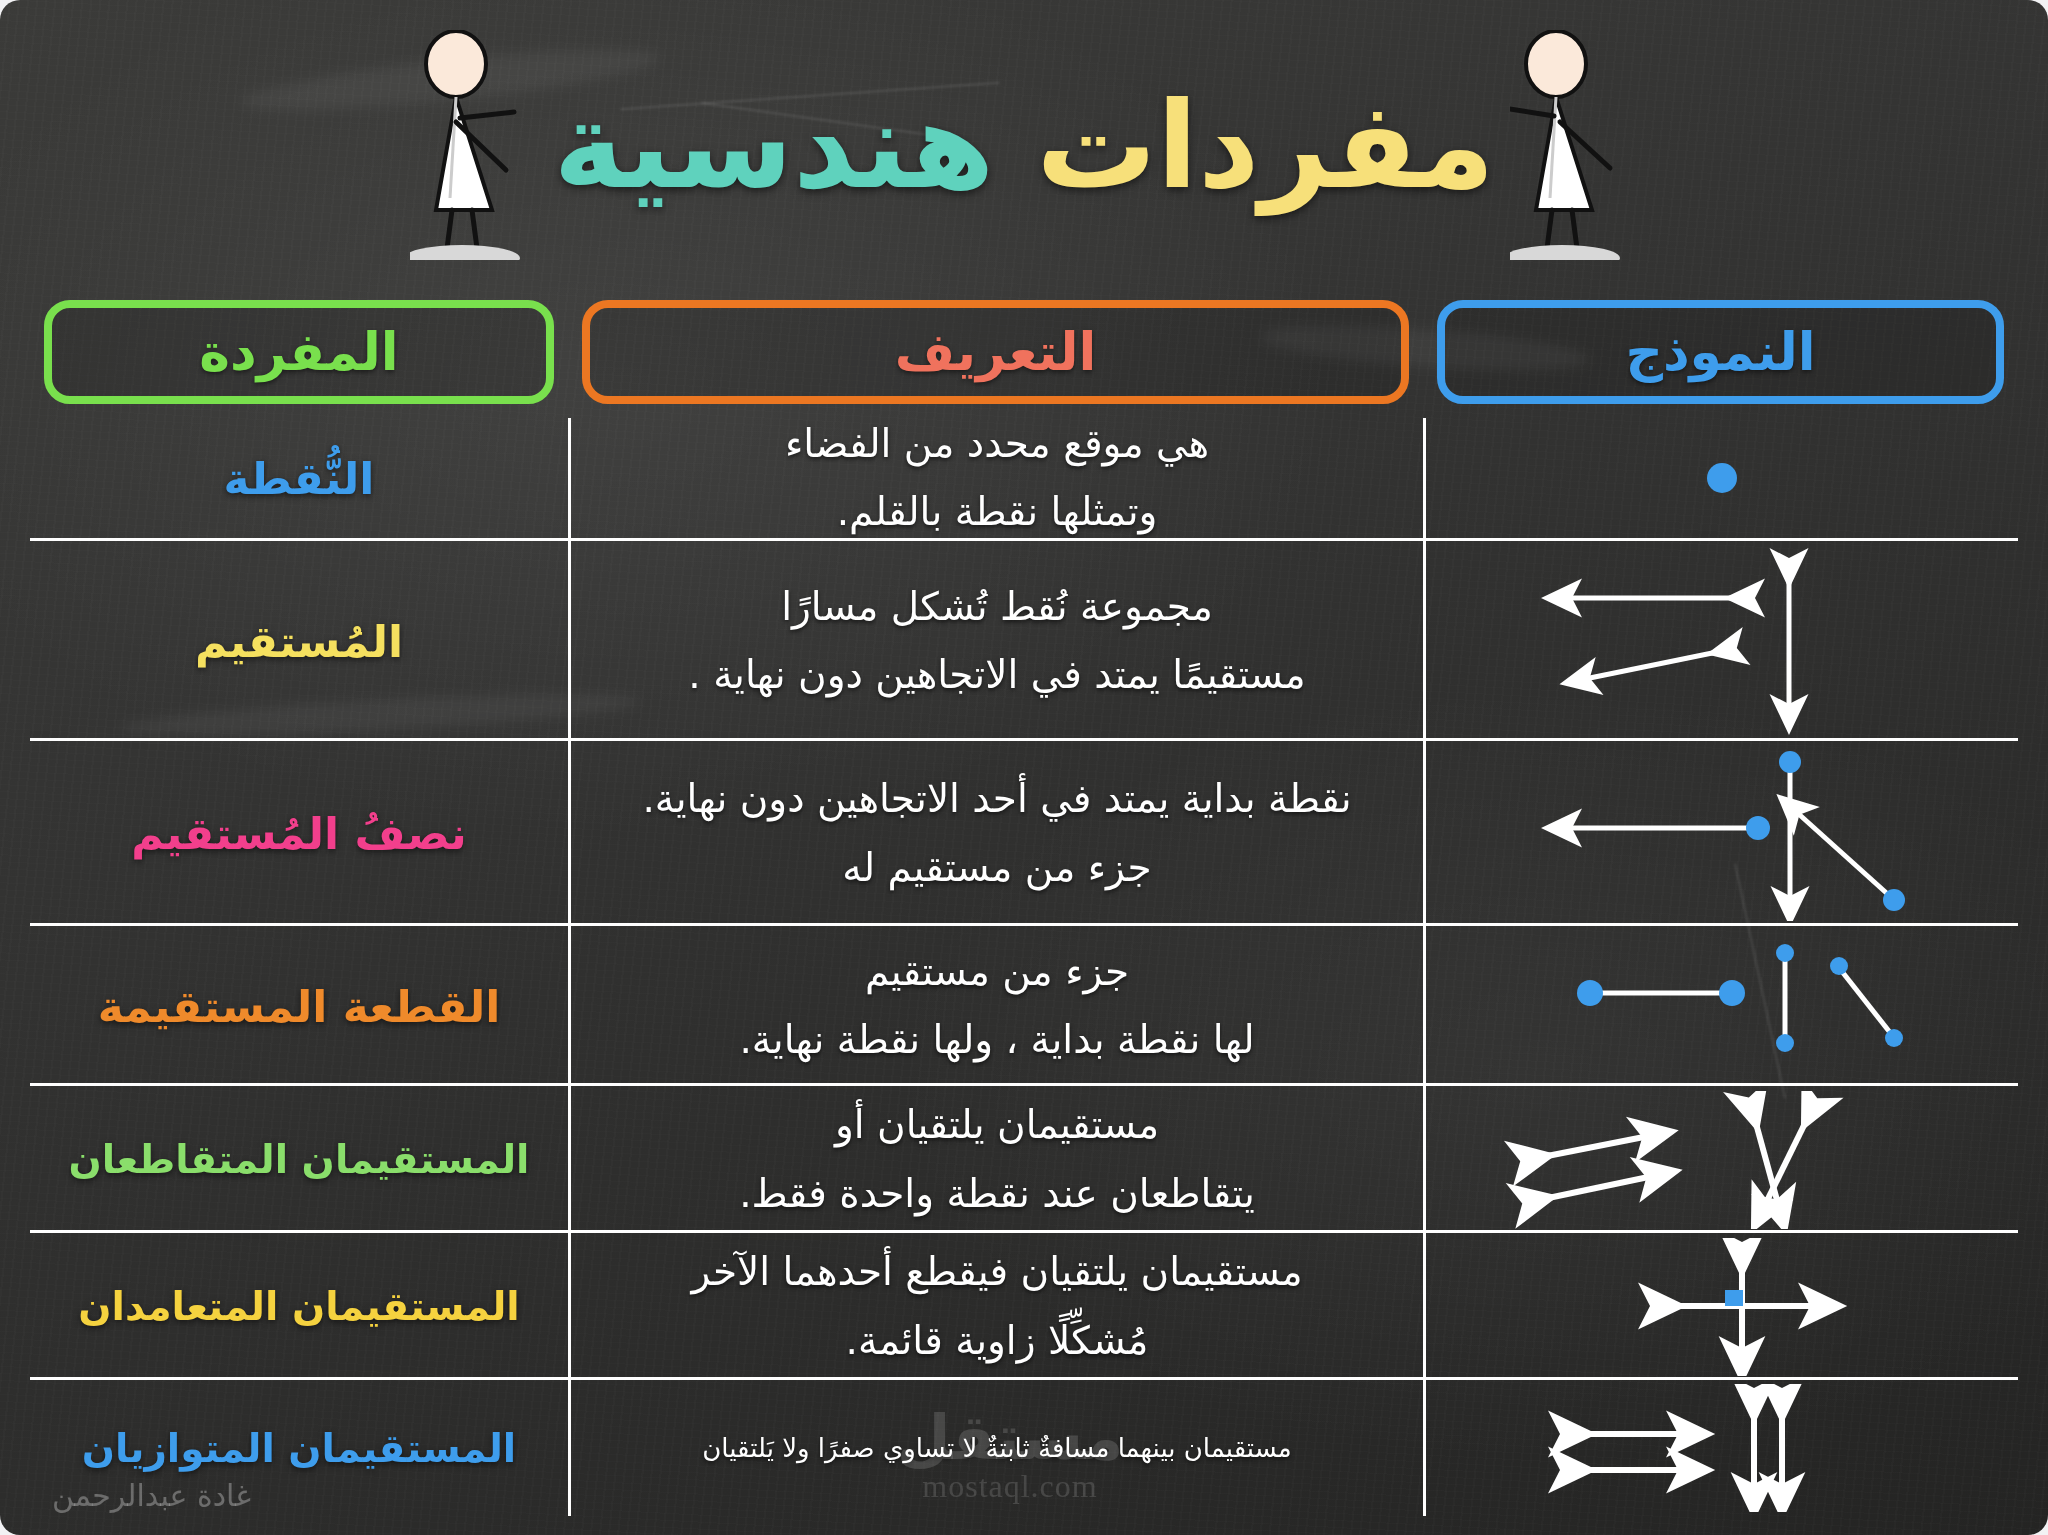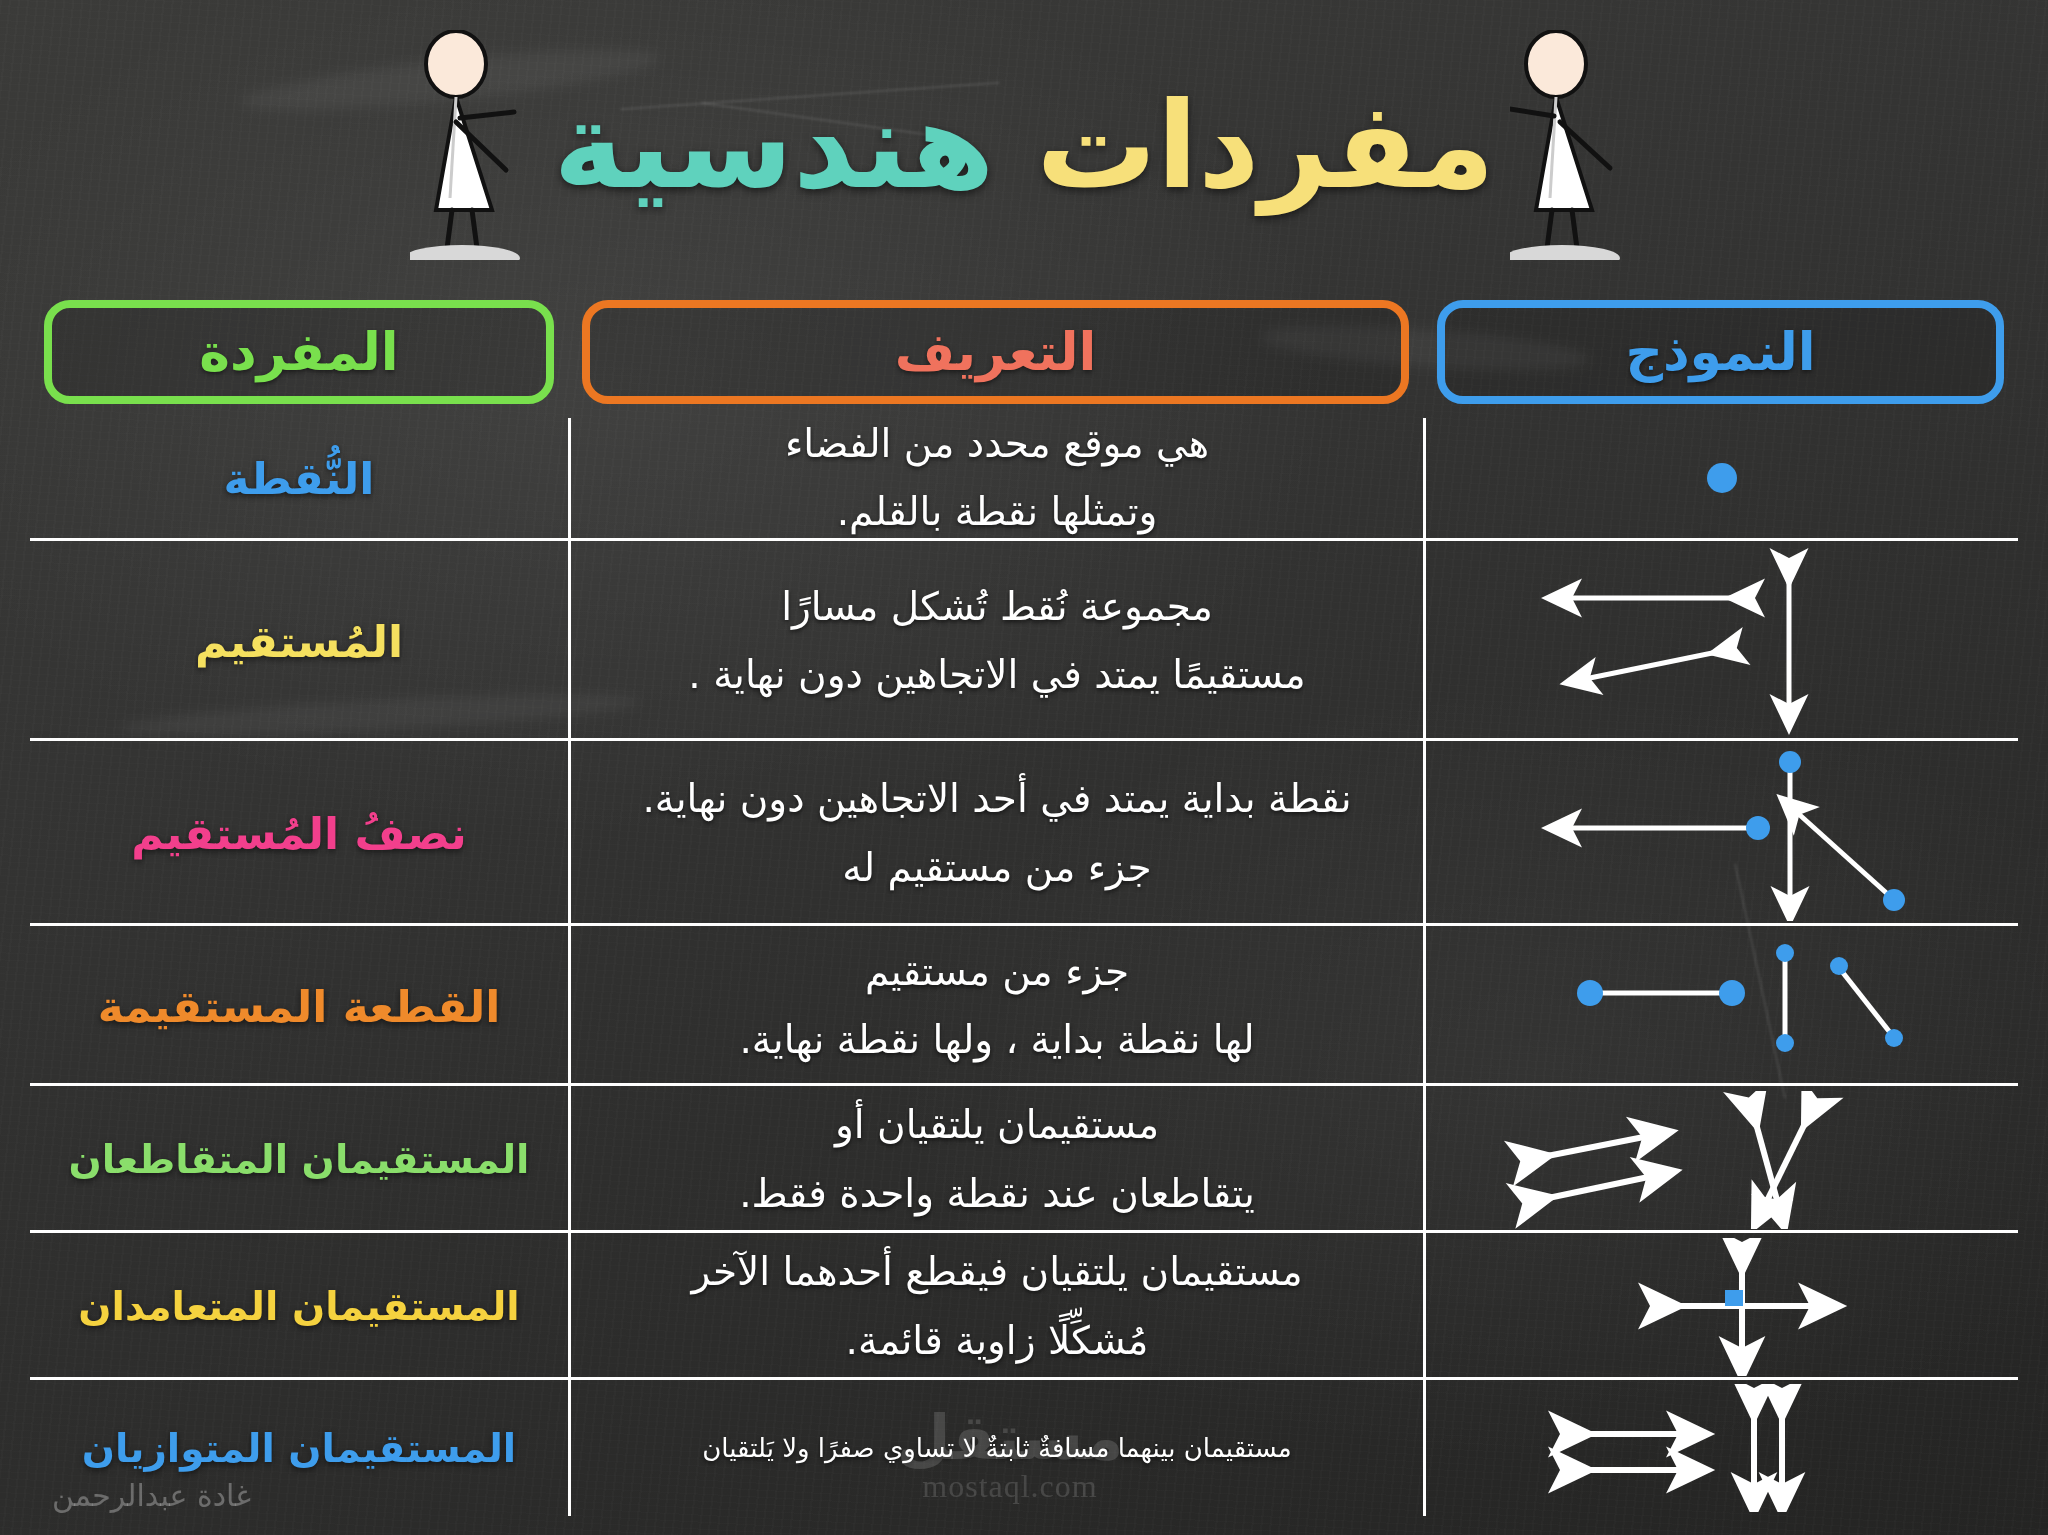"مفردات هندسية" #board { border-radius: none -> 20px }
